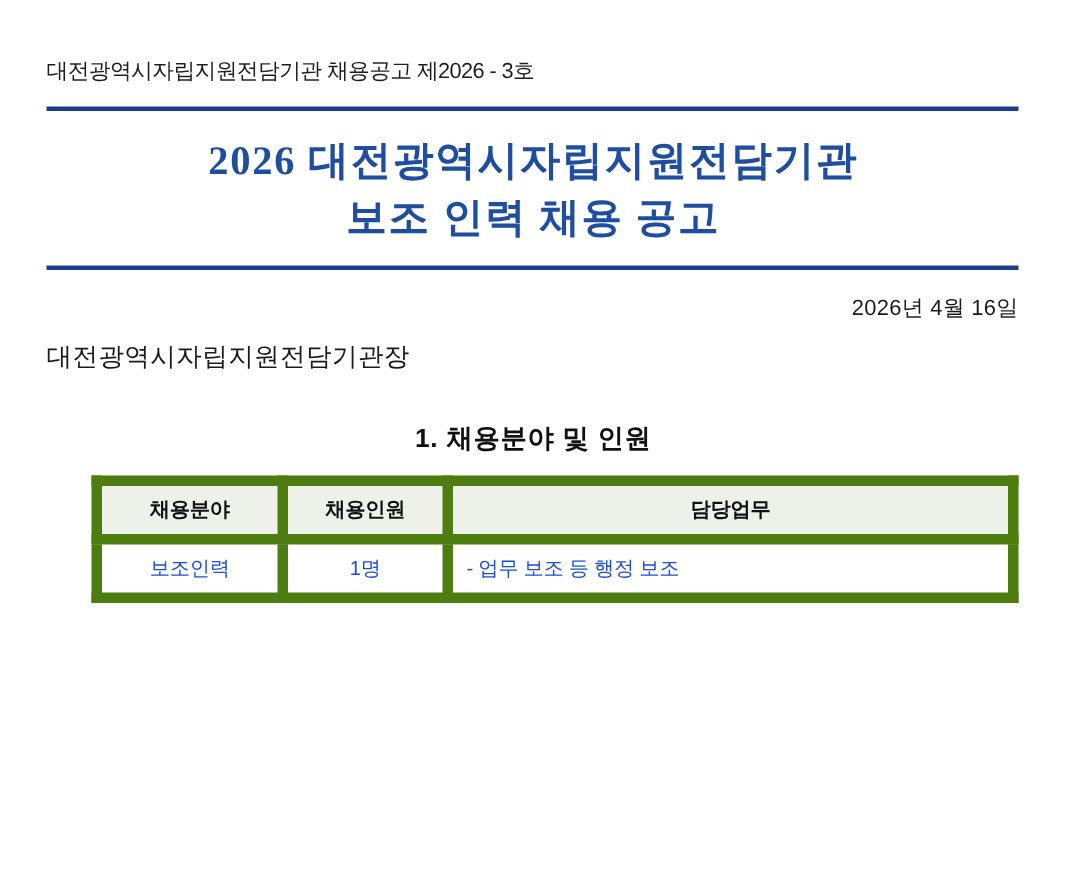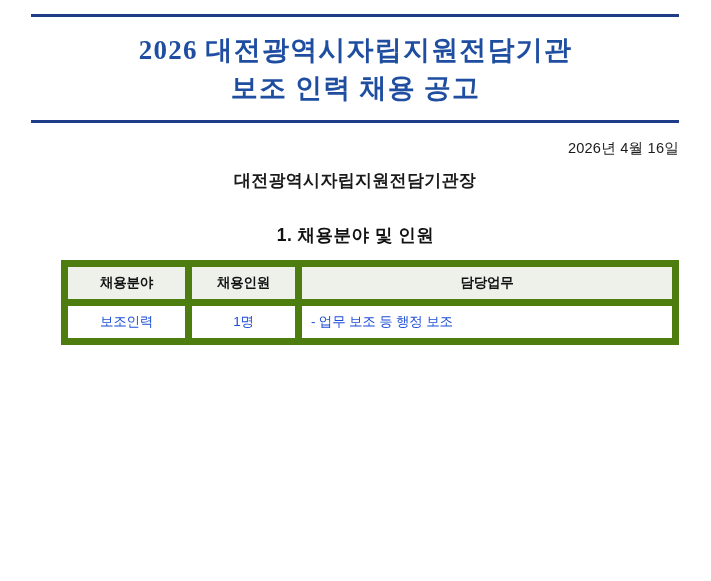"대전광역시자립지원전담기관 채용공고 제2026 - 3호" div.doc-header { html: none -> <div>대전광역시자립지원전담기관 채용공고 제2026 - 3호</div> }
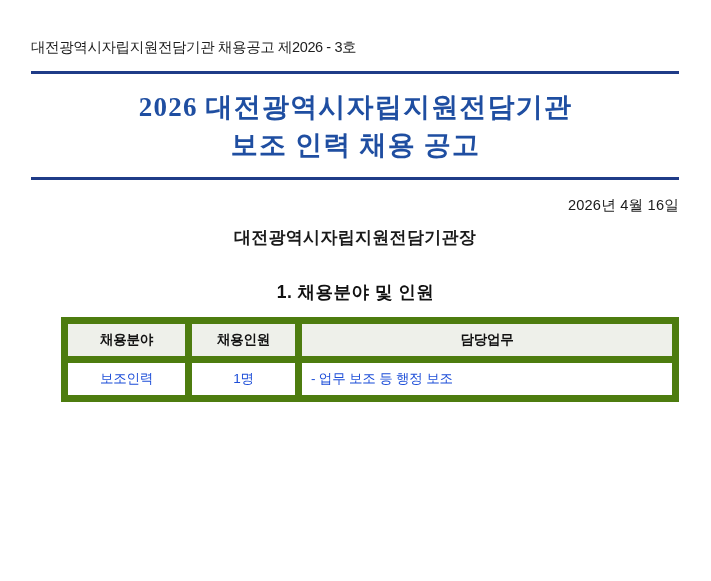"대전광역시자립지원전담기관장" .signature-line { font-weight: 700 -> 400; text-align: center -> left }
